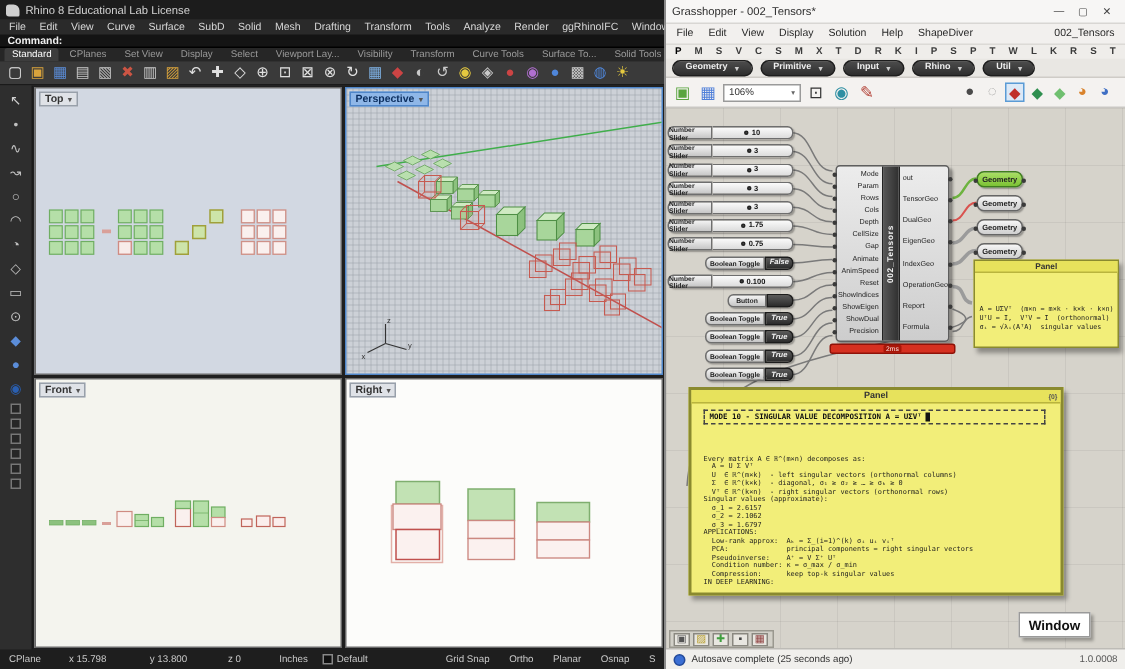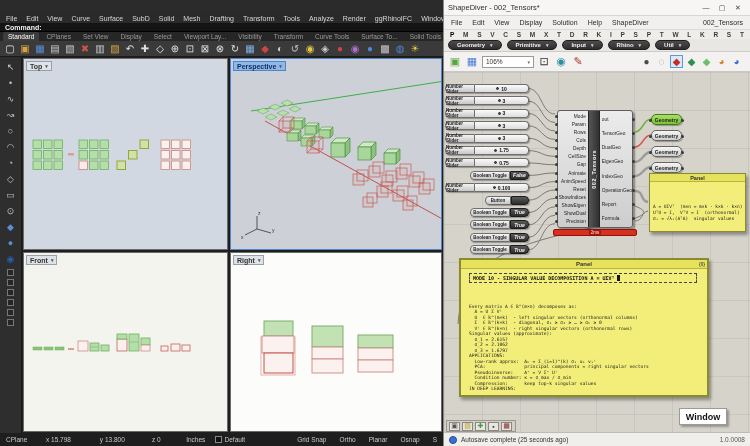"Rhino 8 Educational Lab License" div.rh-titlebar { html: none -> <div> <span></span> <span>Rhino 8 Educational Lab License</span> </div> }
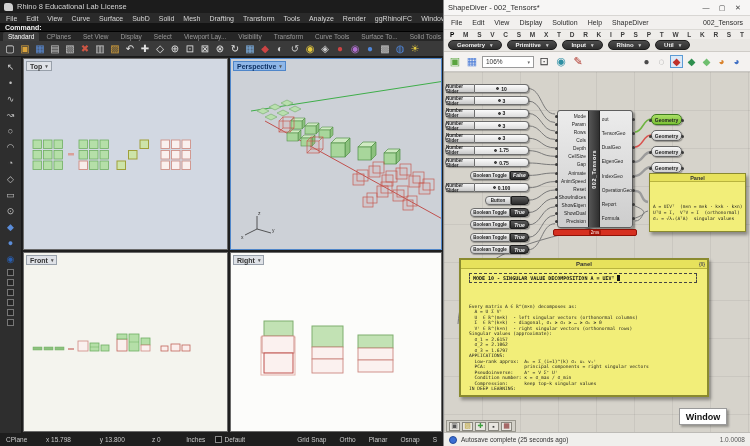"ShapeDiver - 002_Tensors*" span.gh-title { text: ShapeDiver -> Grasshopper }
